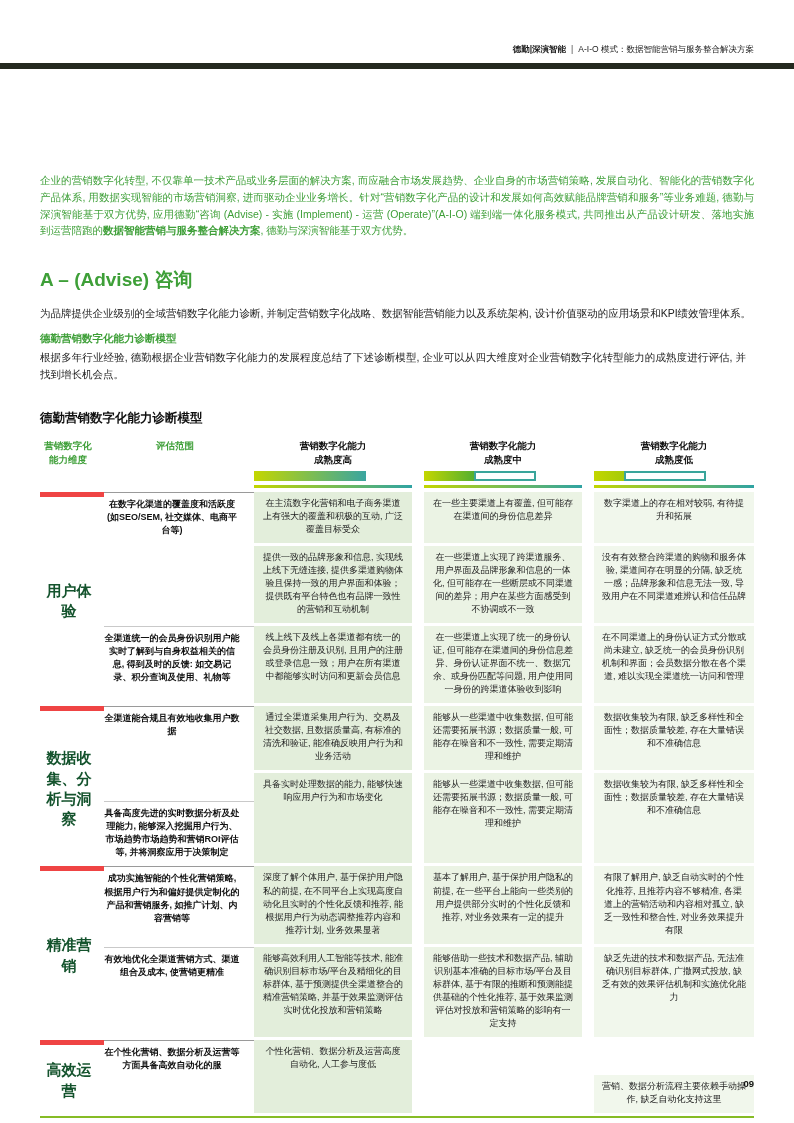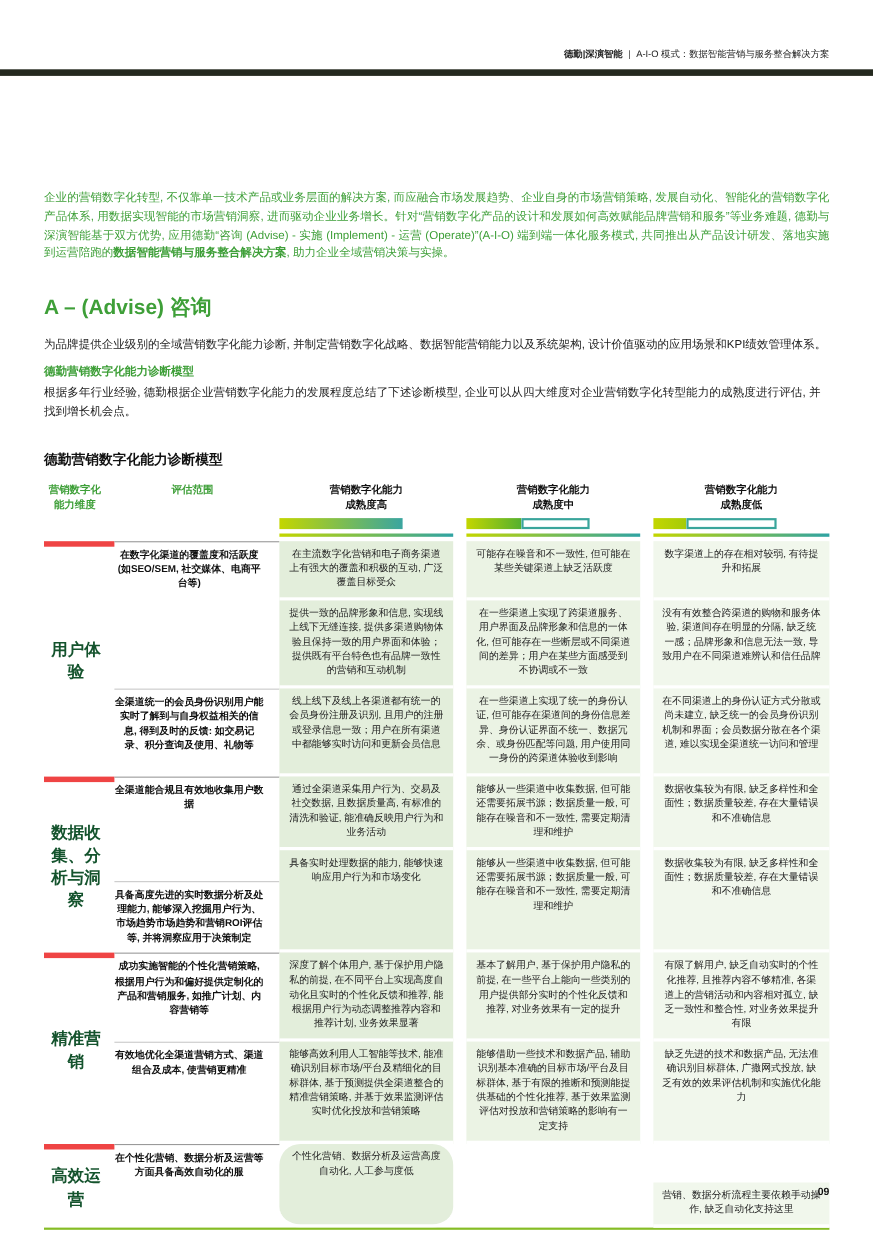", 助力企业全域营销决策与实操。" span { text: 助力企业全域营销决策与实操 -> 德勤与深演智能基于双方优势 }
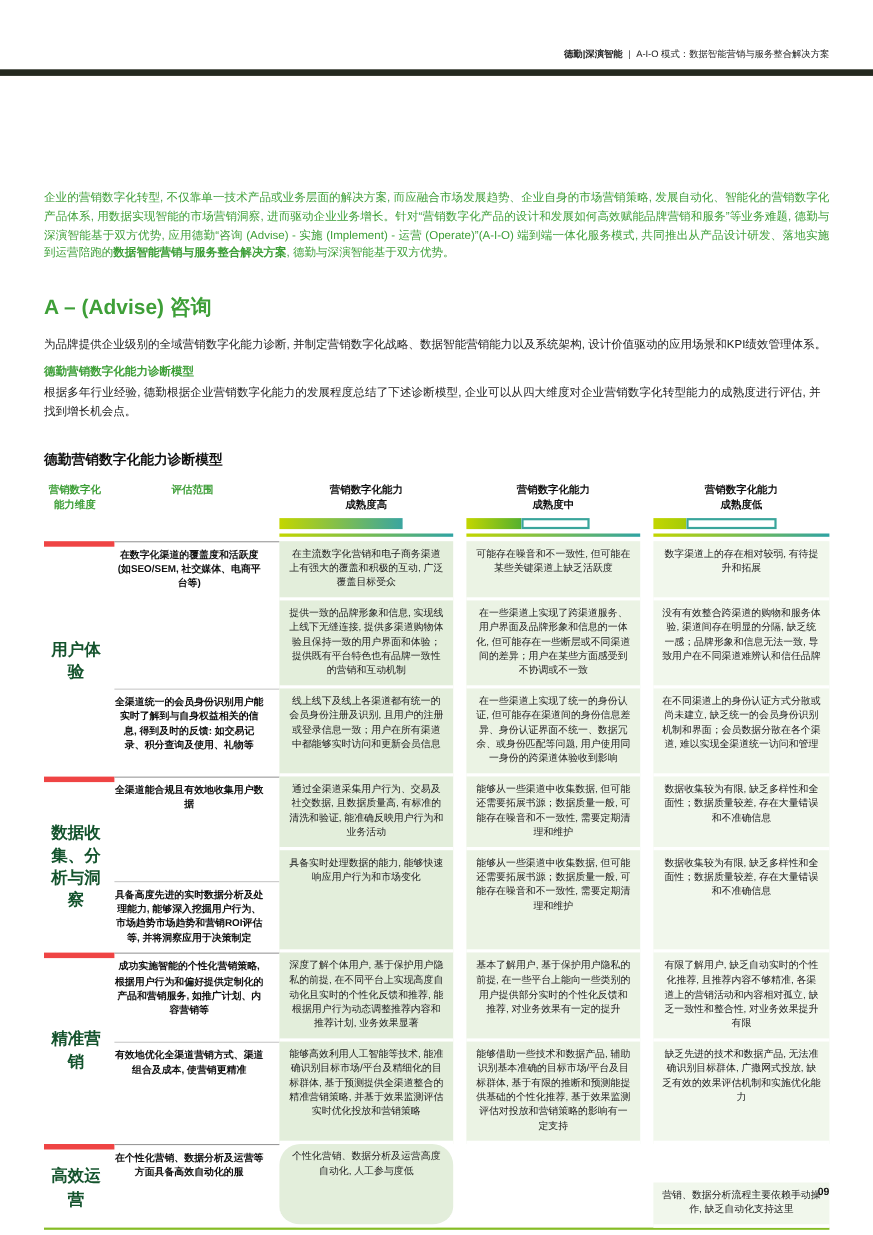"可能存在噪音和不一致性, 但可能在某些关键渠道上缺乏活跃度" div.cell { text: 可能存在噪音和不一致性, 但可能在某些关键渠道上缺乏活跃度 -> 在一些主要渠道上有覆盖, 但可能存在渠道间的身份信息差异 }
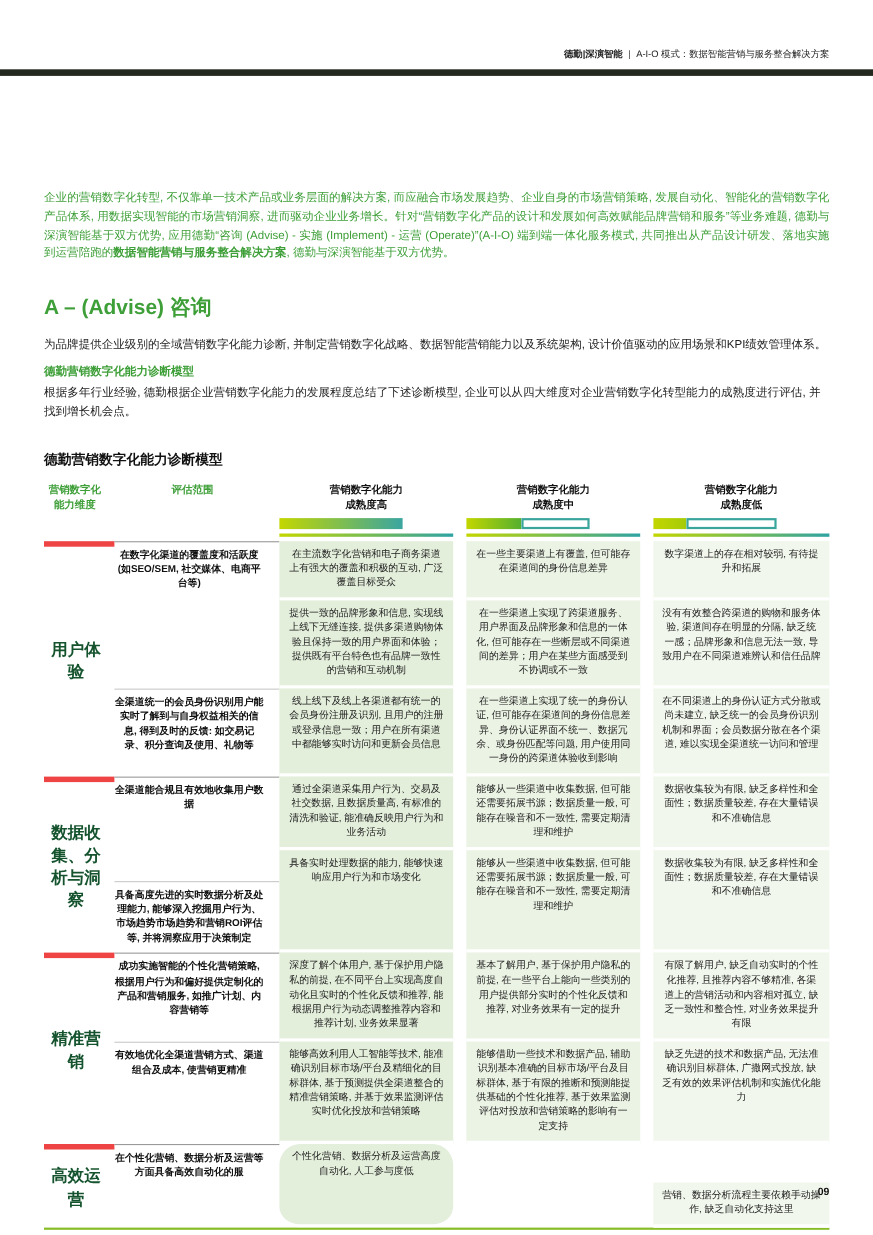"个性化营销、数据分析及运营高度自动化, 人工参与度低" div.cell { border-radius: 19px -> none }
